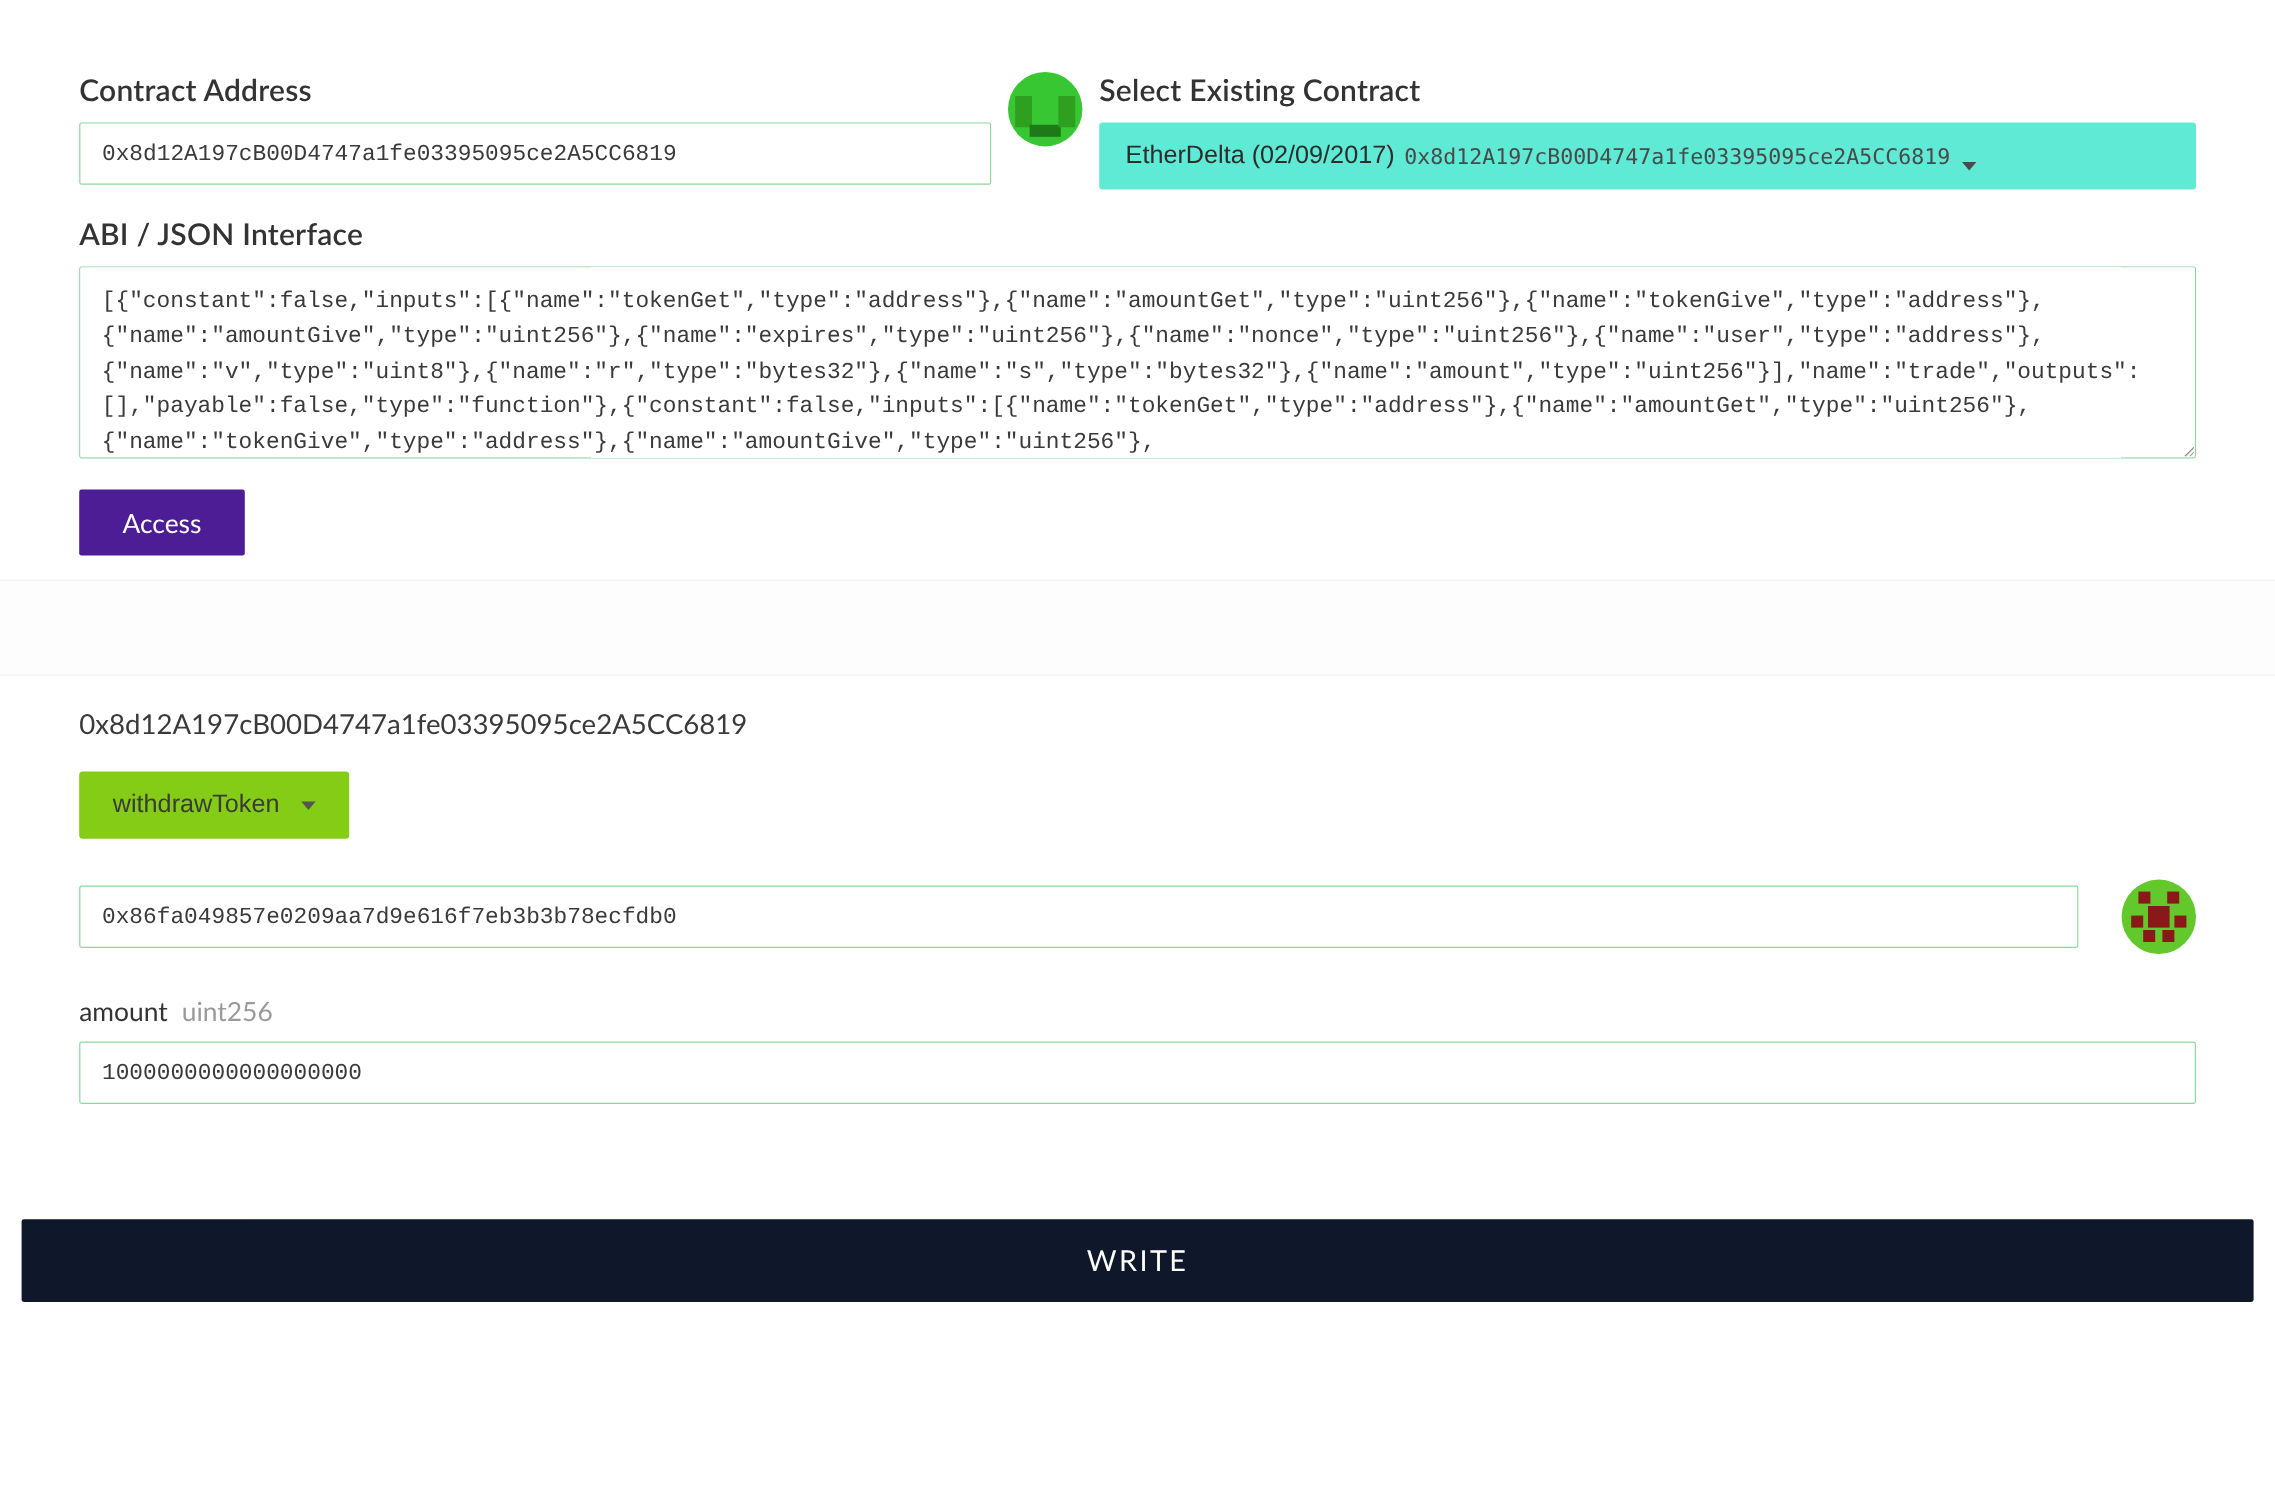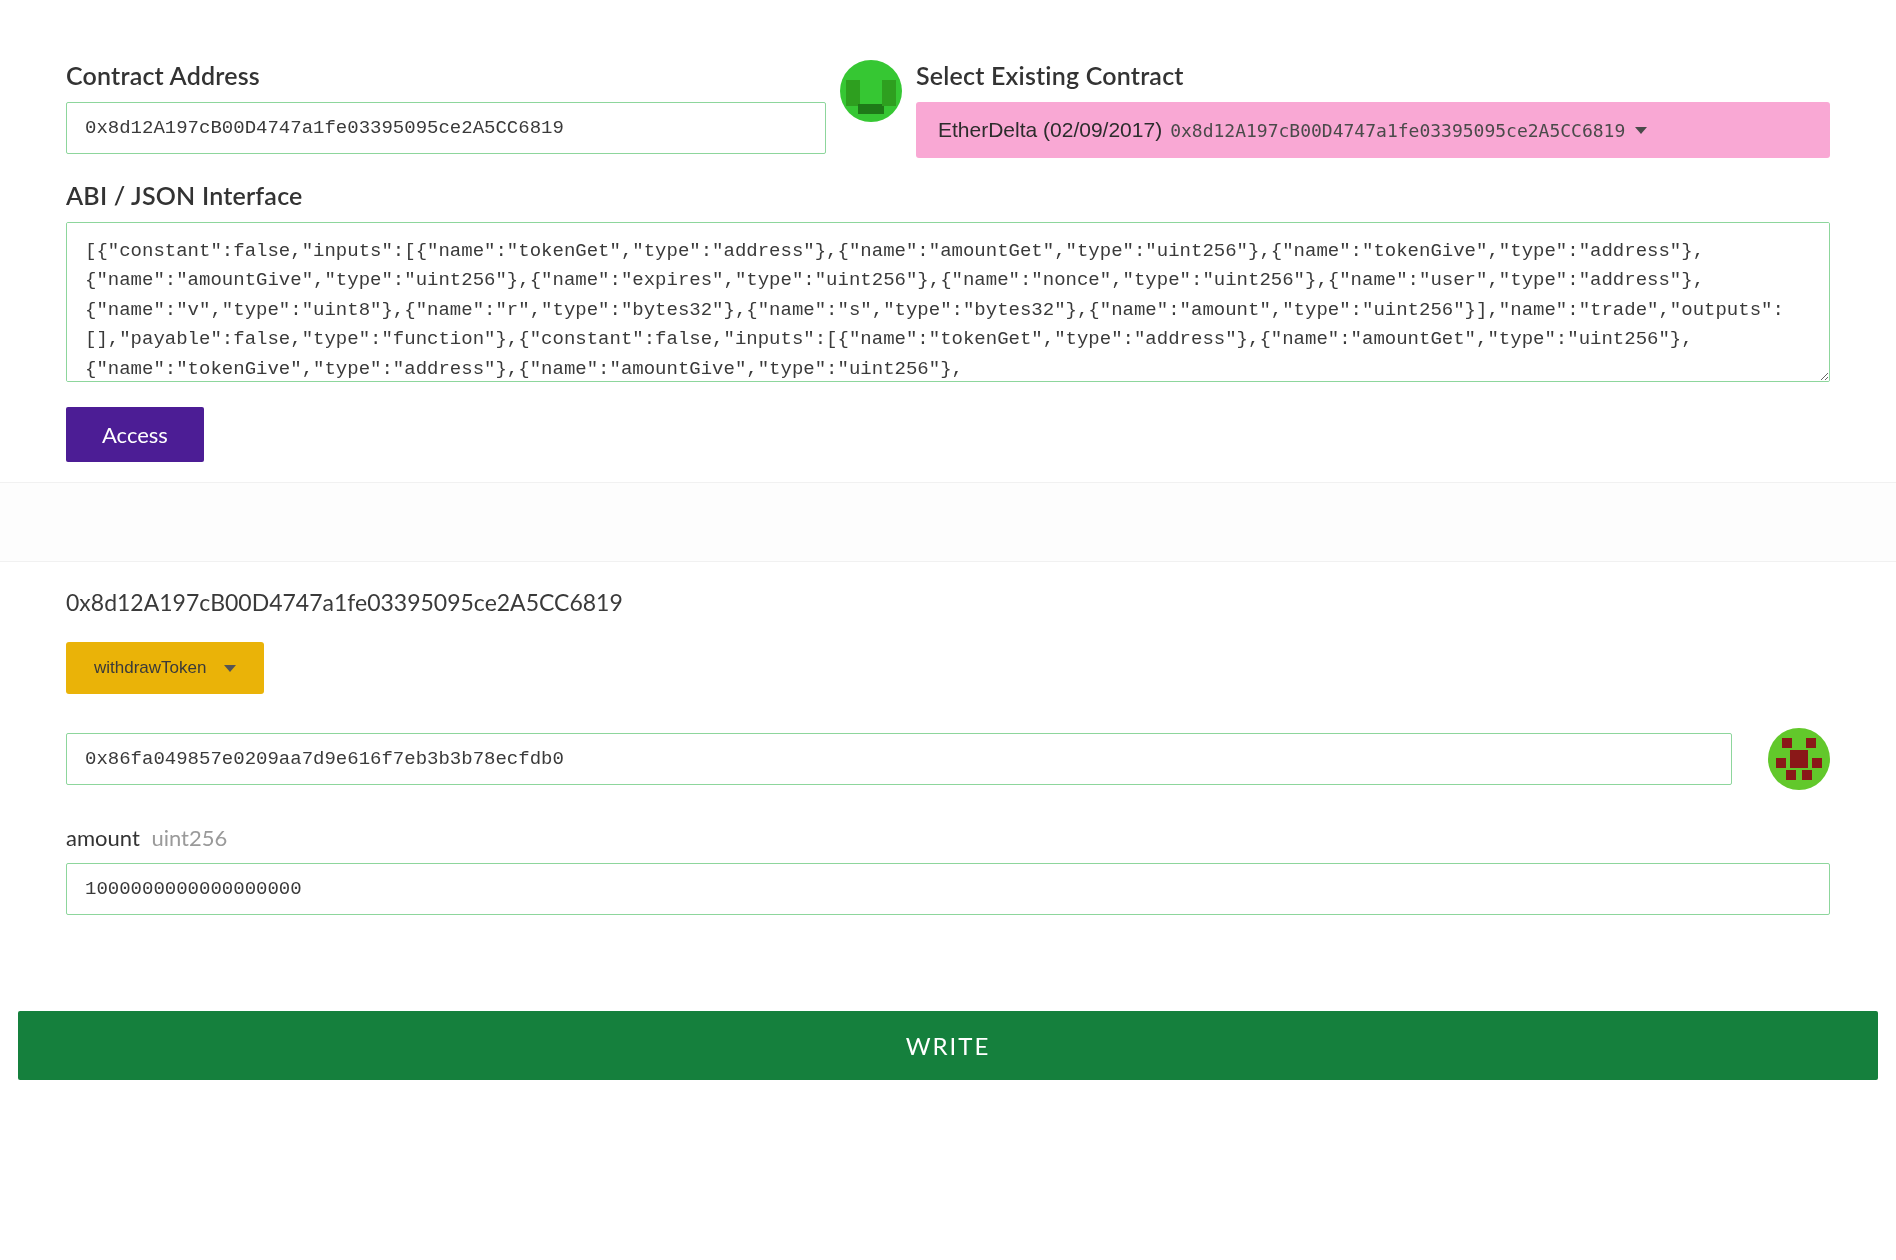"EtherDelta (02/09/2017)" .select-existing { align-items: center -> flex-end; background: #f9a8d4 -> #5eead4 }
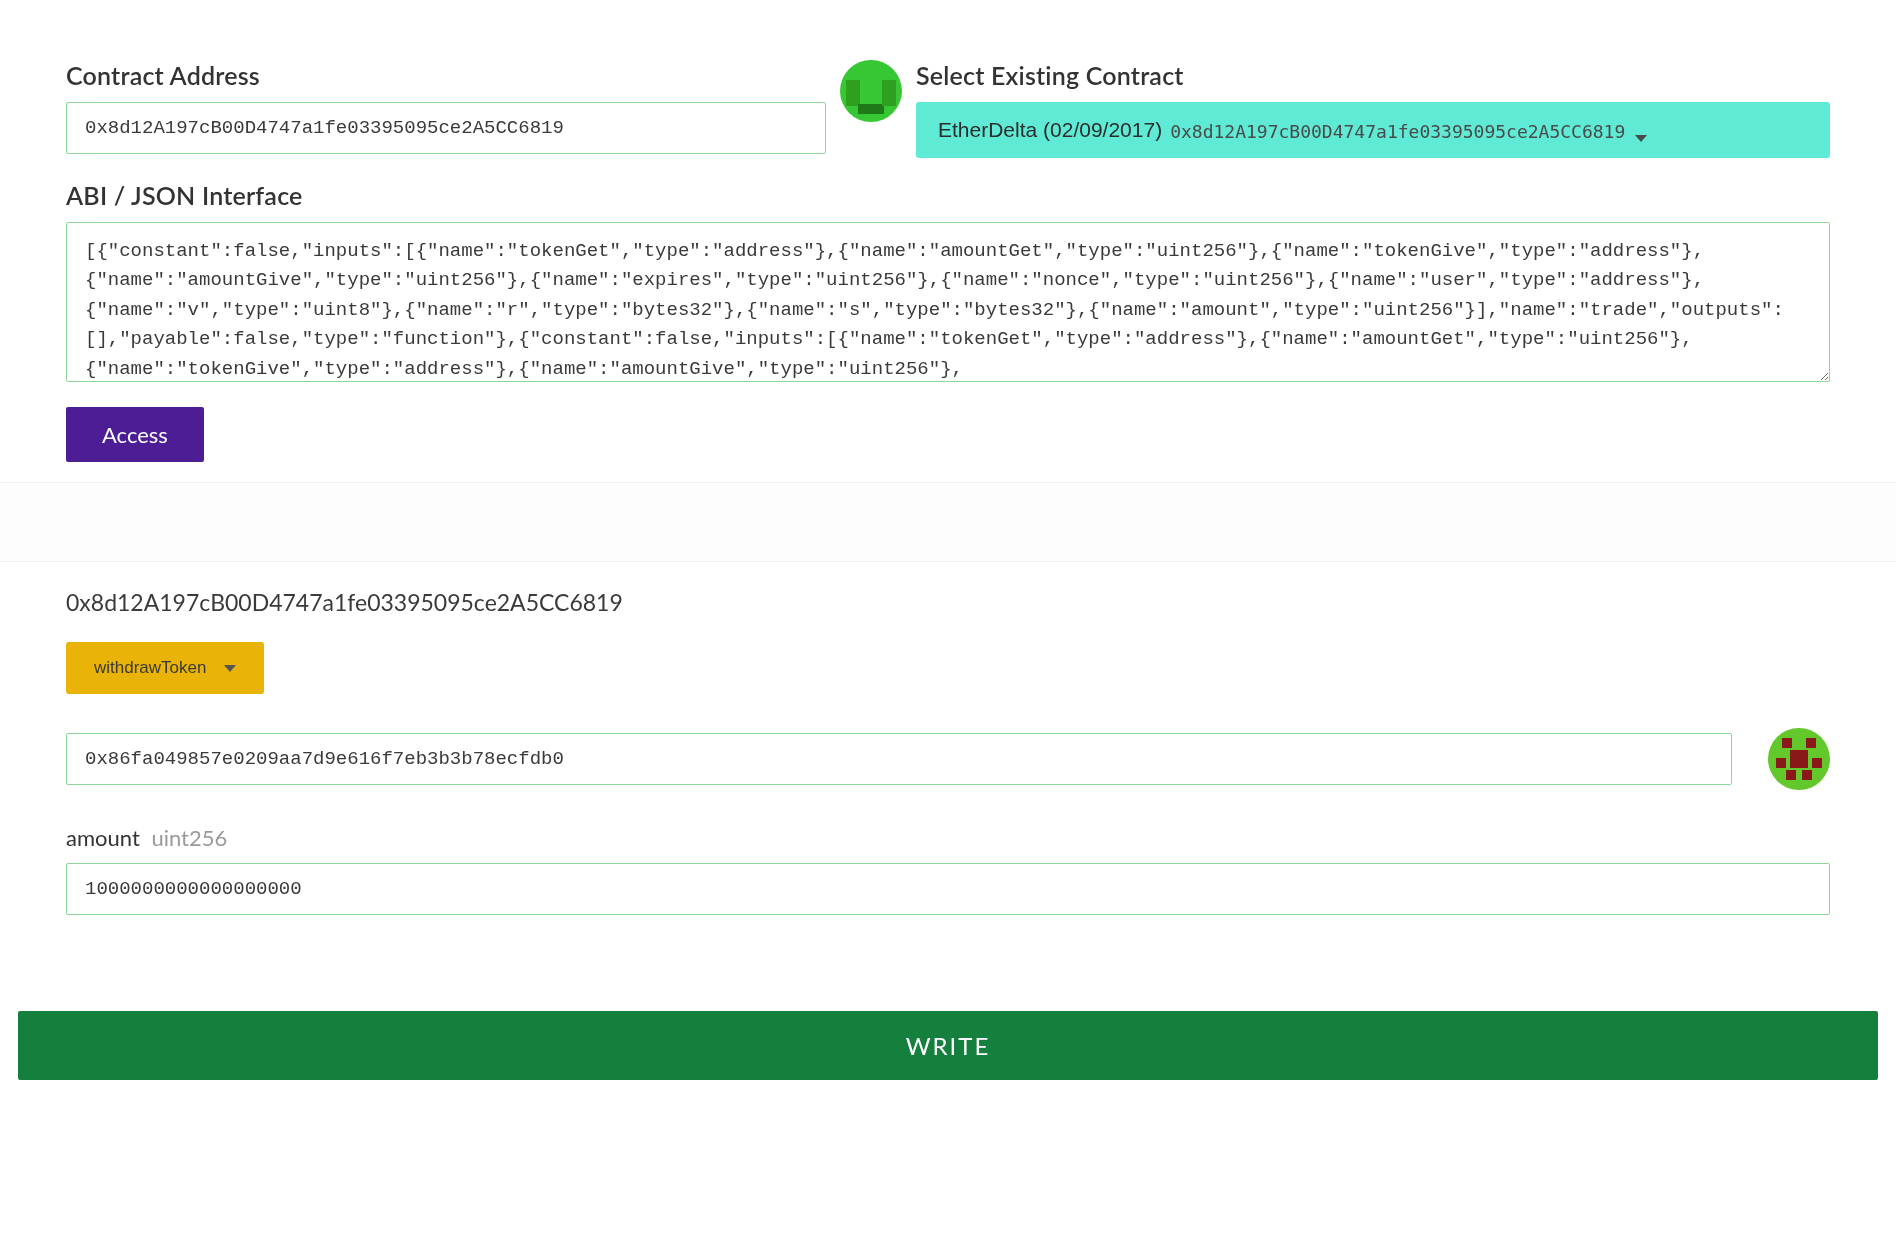"withdrawToken" .func-dd { background: #eab308 -> #84cc16; font-size: 17px -> 21px }
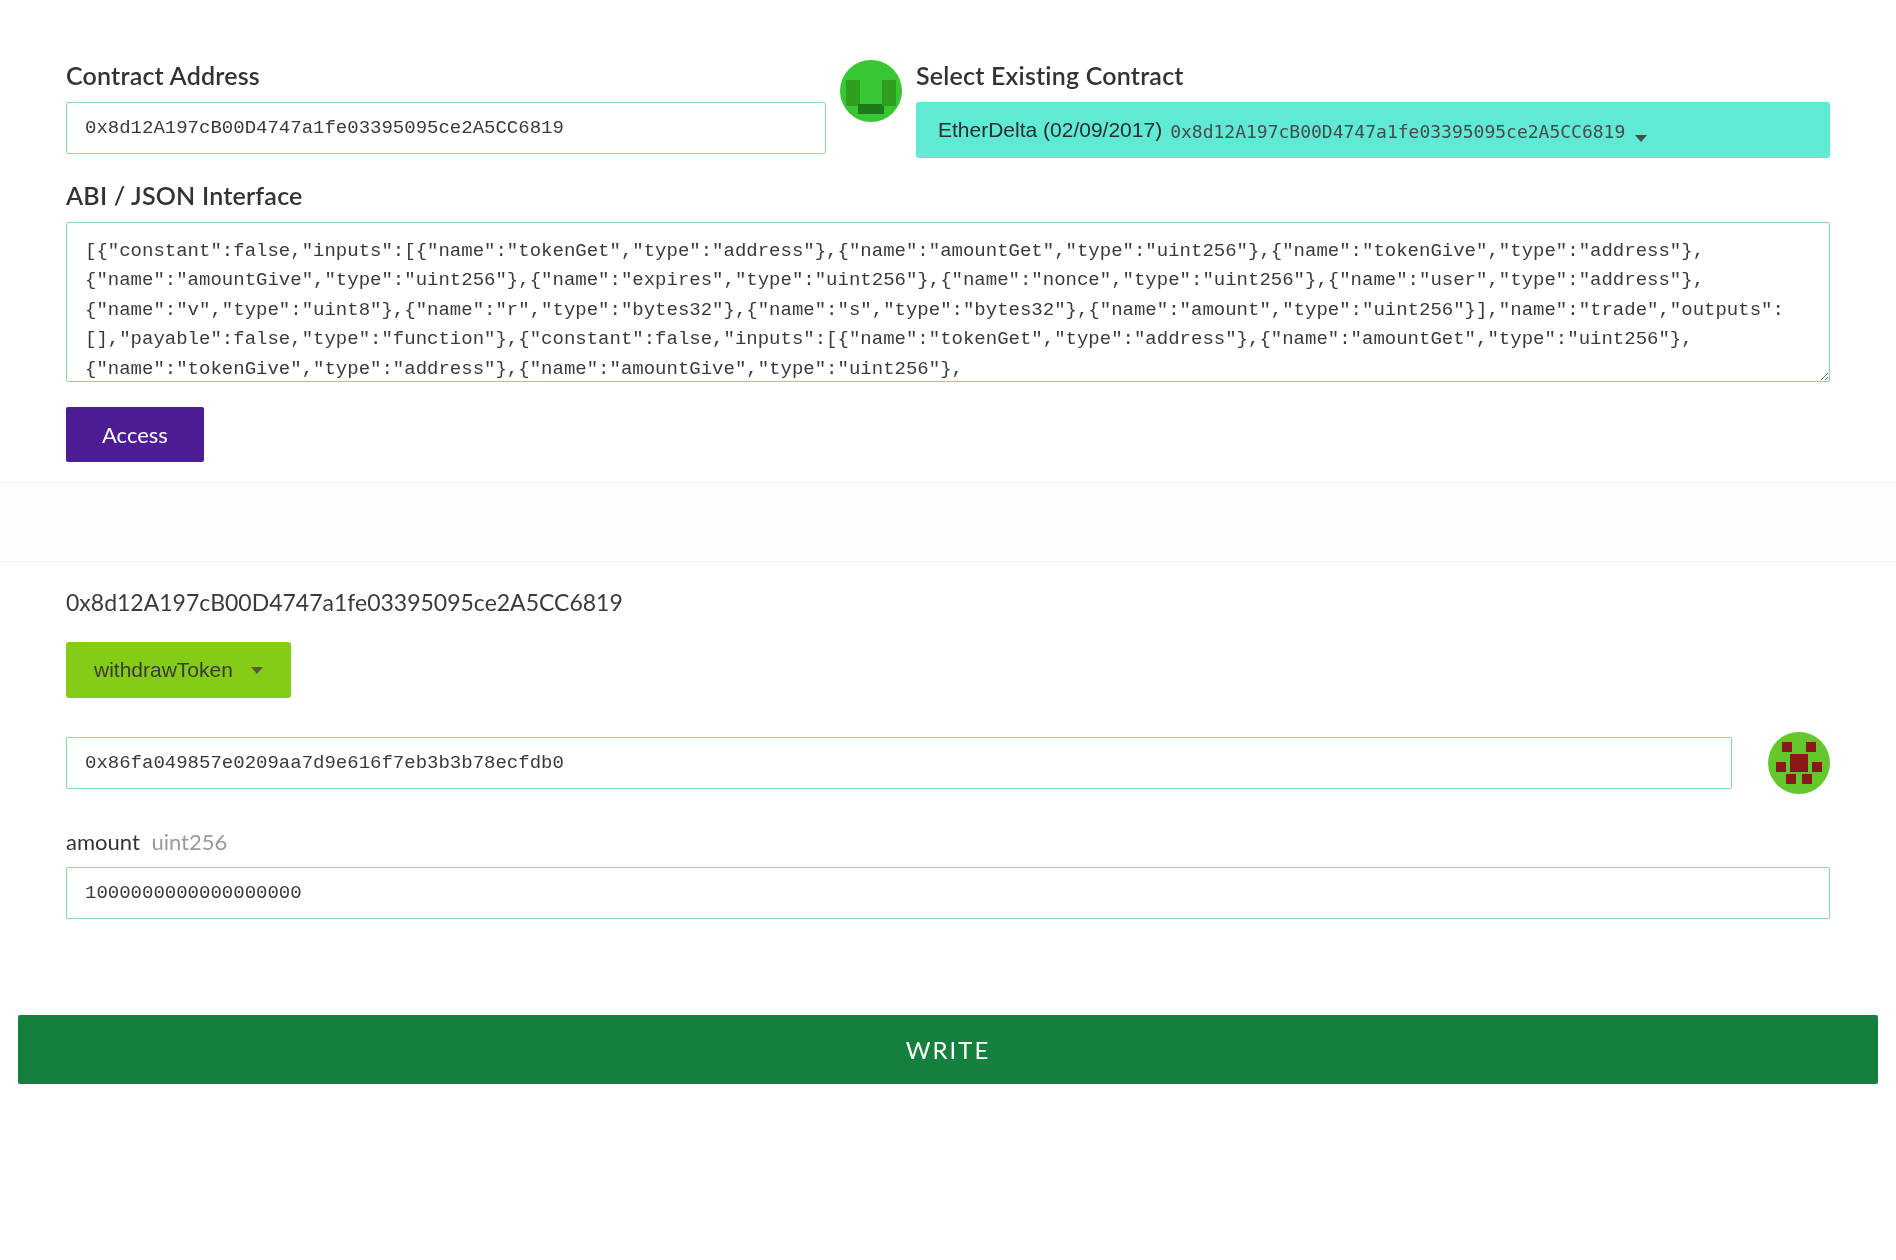"WRITE" .btn-write { background: #15803d -> #0f172a }
